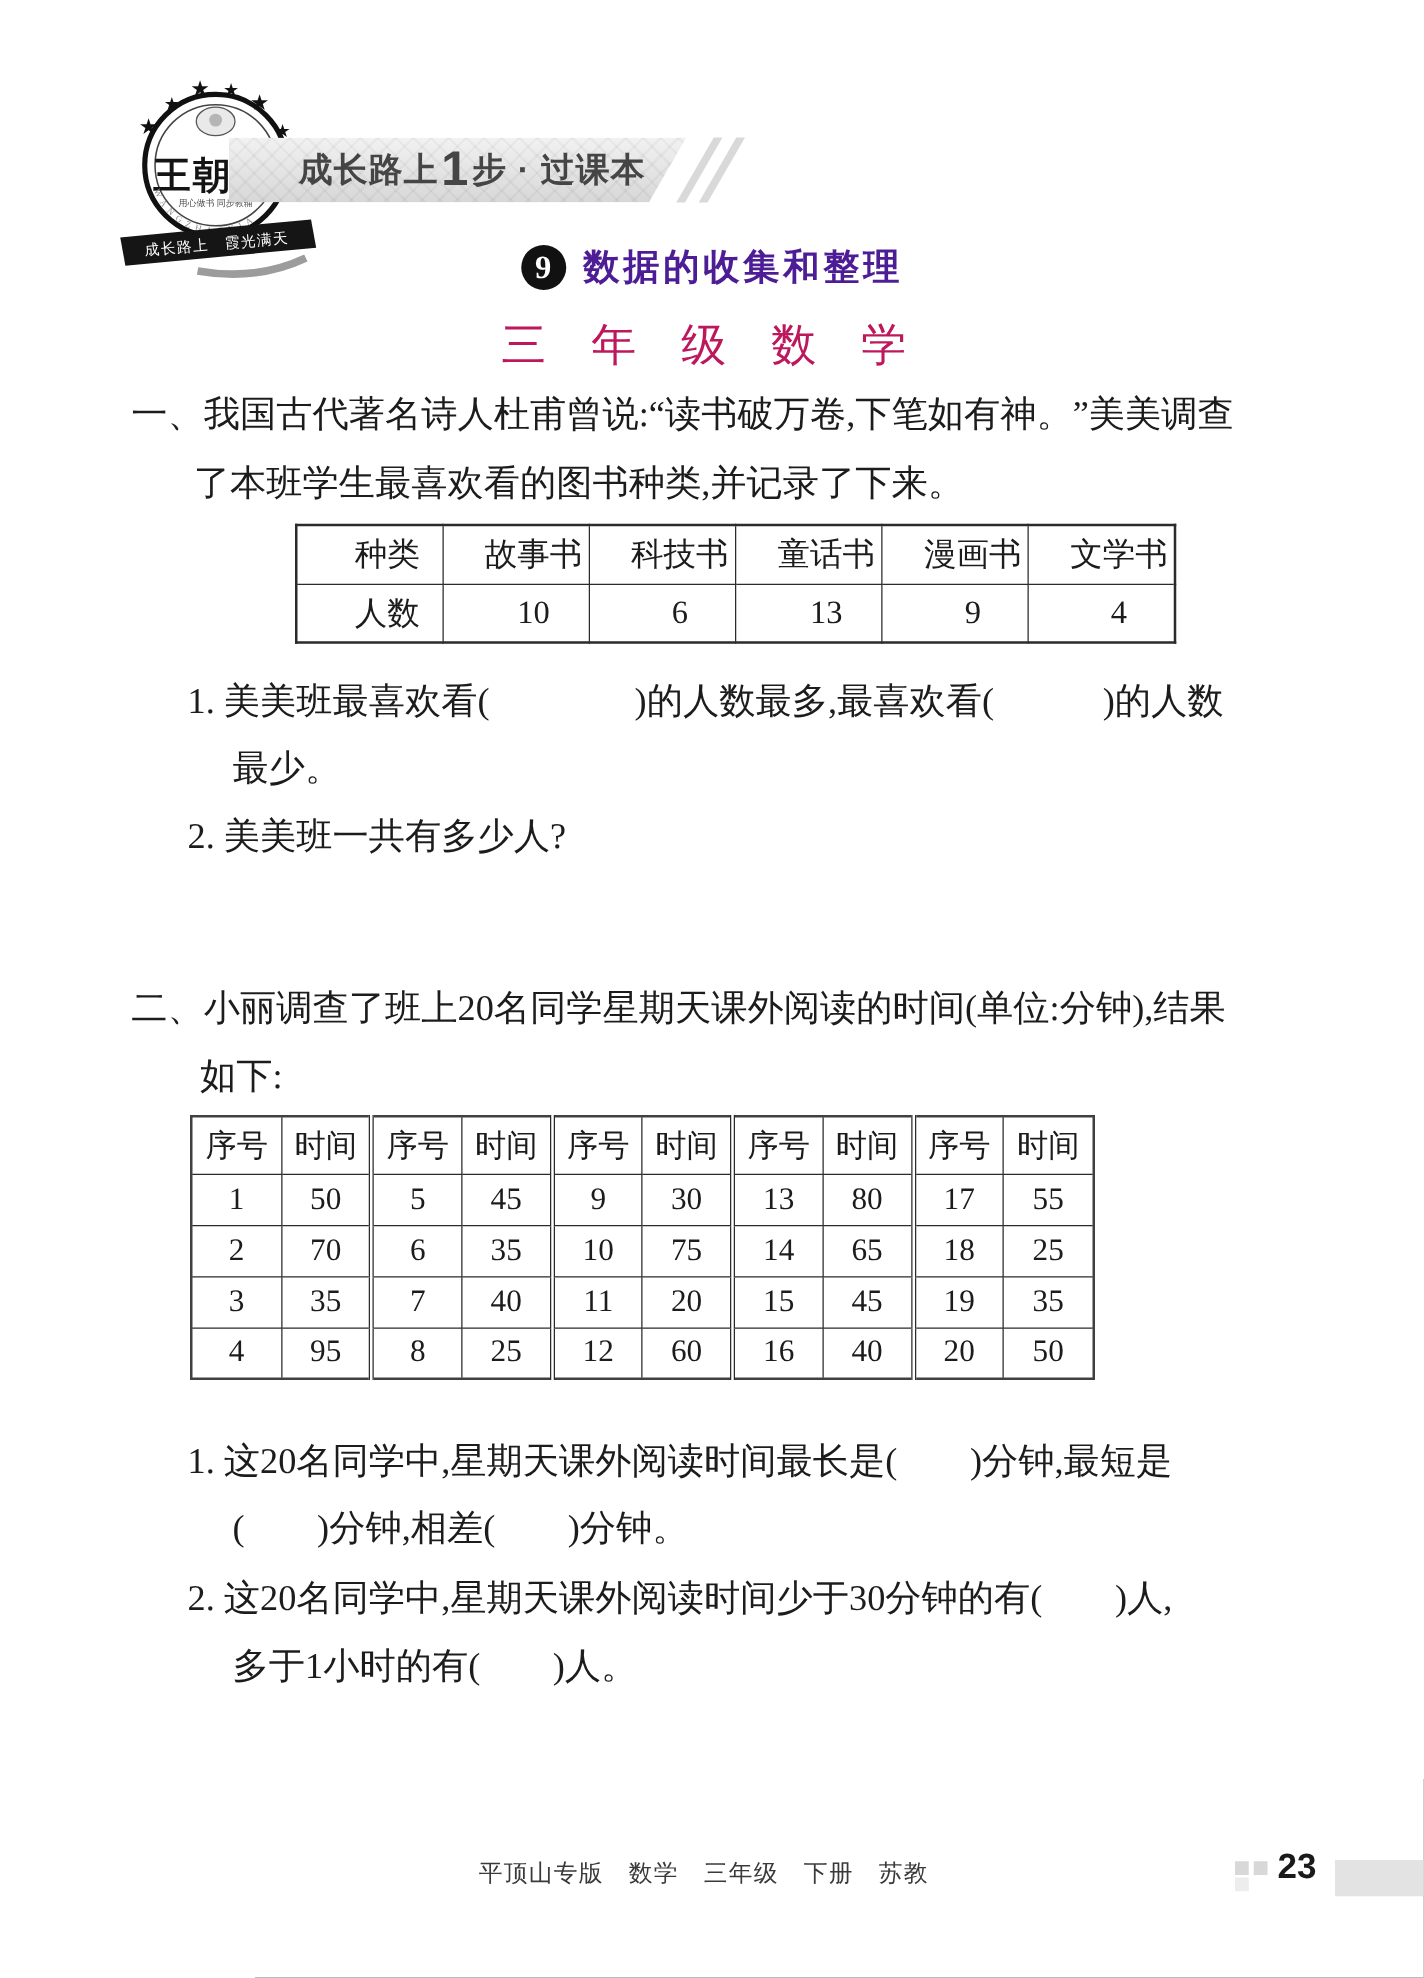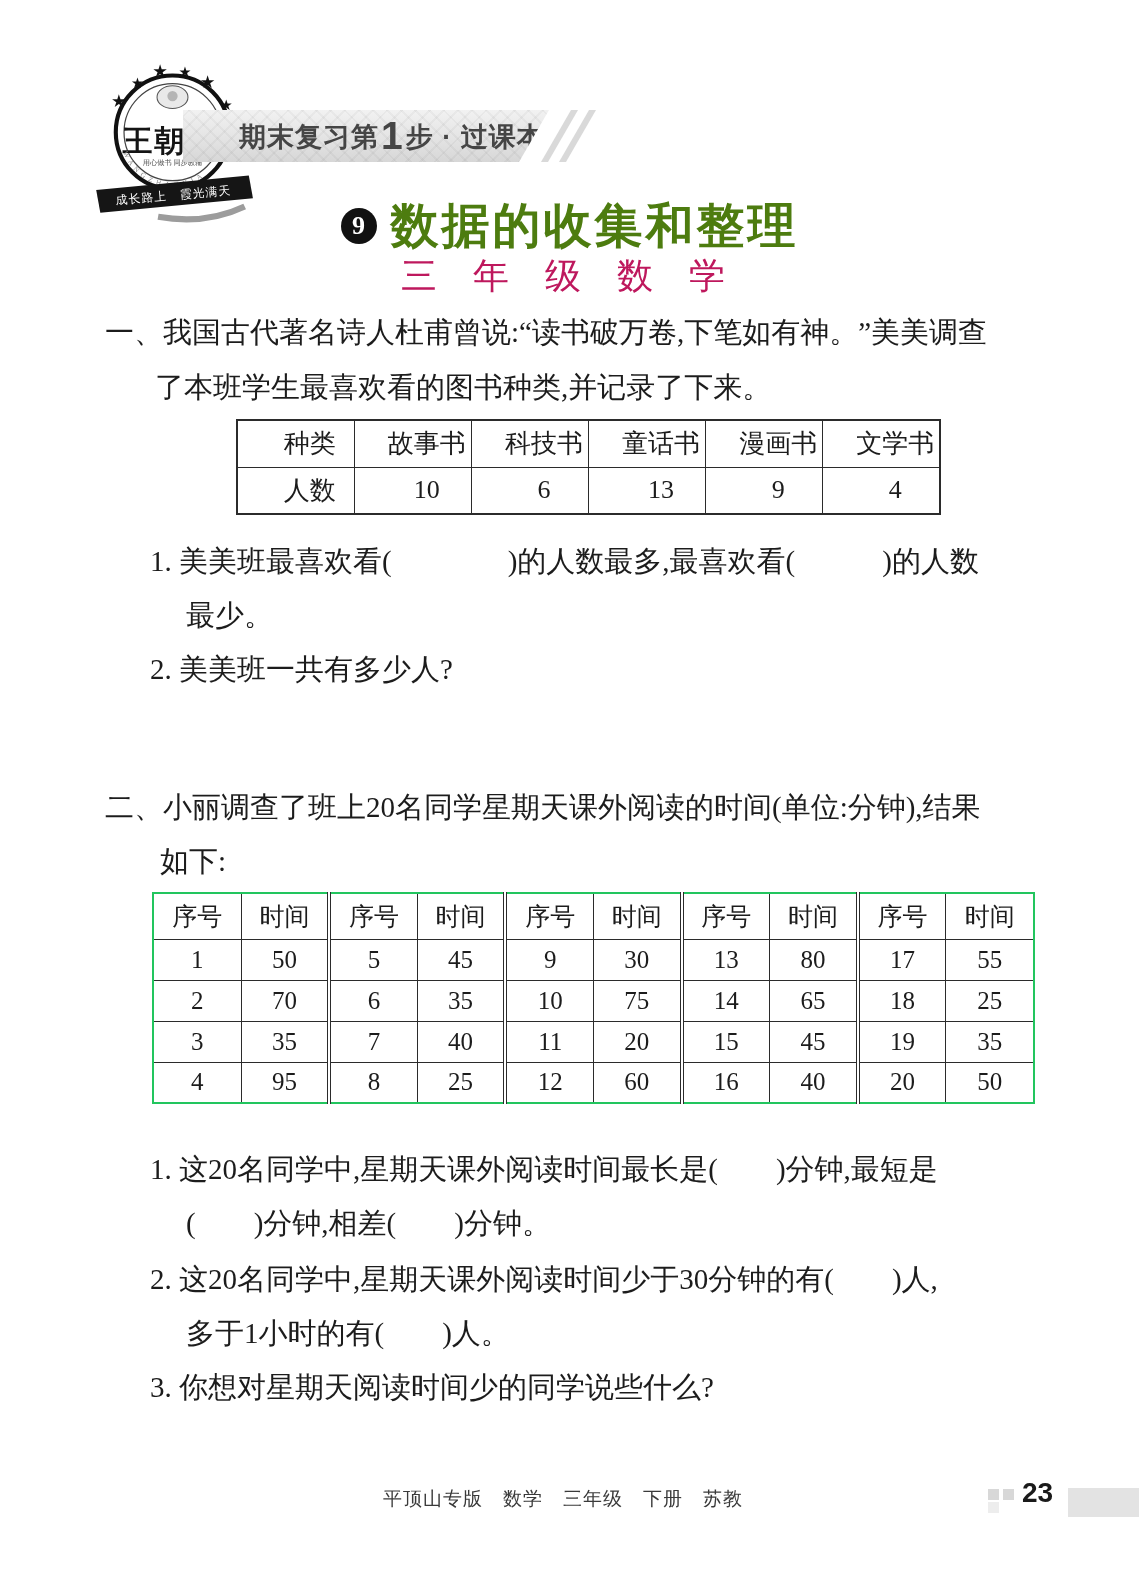"期末复习第" span { text: 期末复习第 -> 成长路上 }
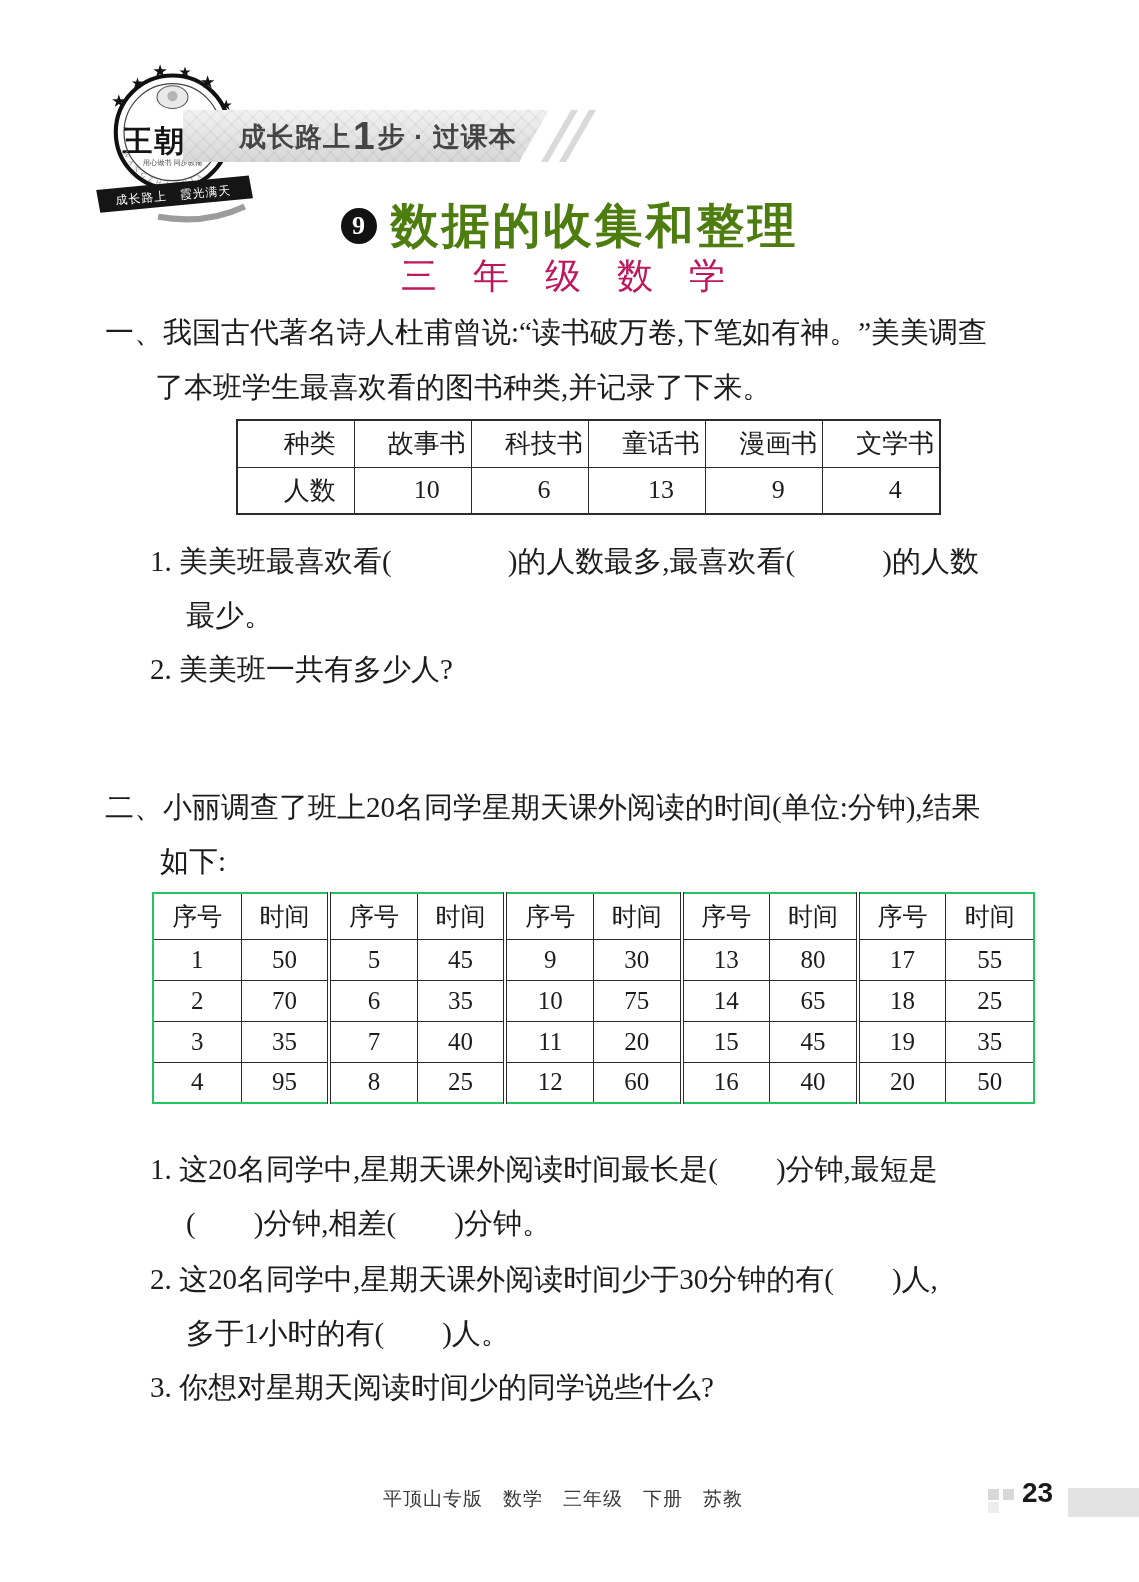"数据的收集和整理" .title-text { color: #4d7c0f -> #4c1d95; font-size: 48px -> 29px }
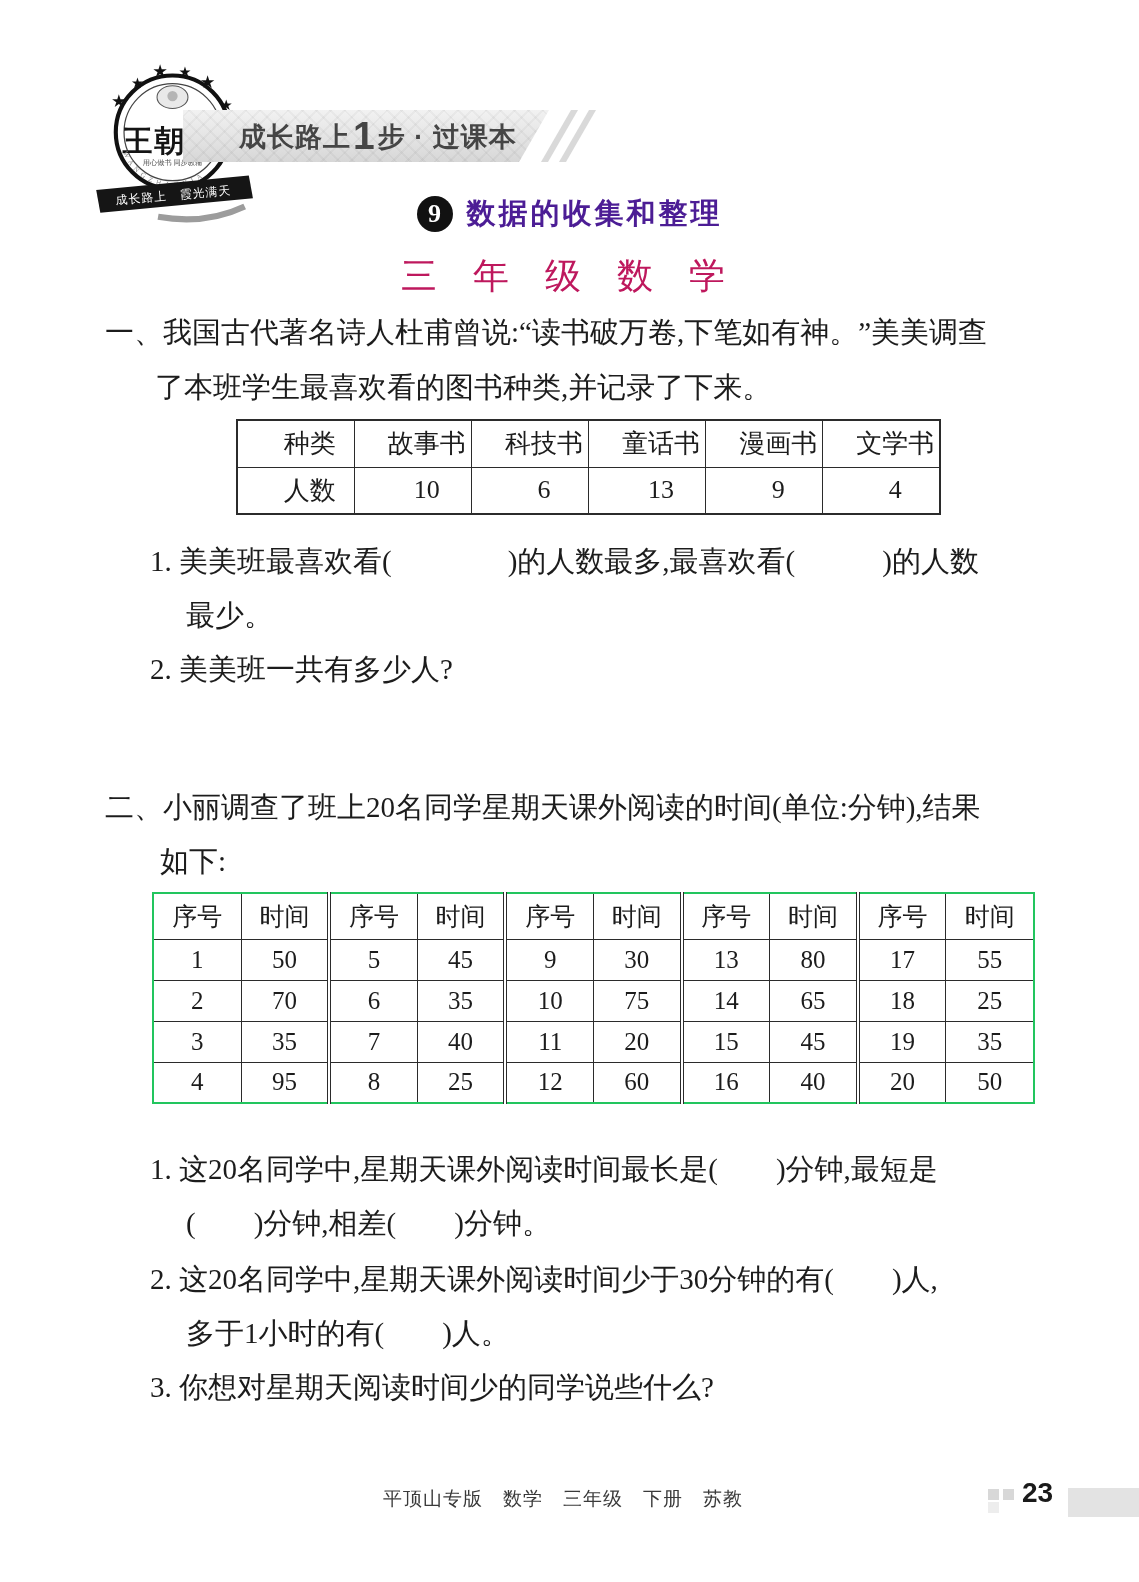"序号" .t2 { border: 2px solid #22c55e -> 2px solid #404040; width: 883px -> 724px }
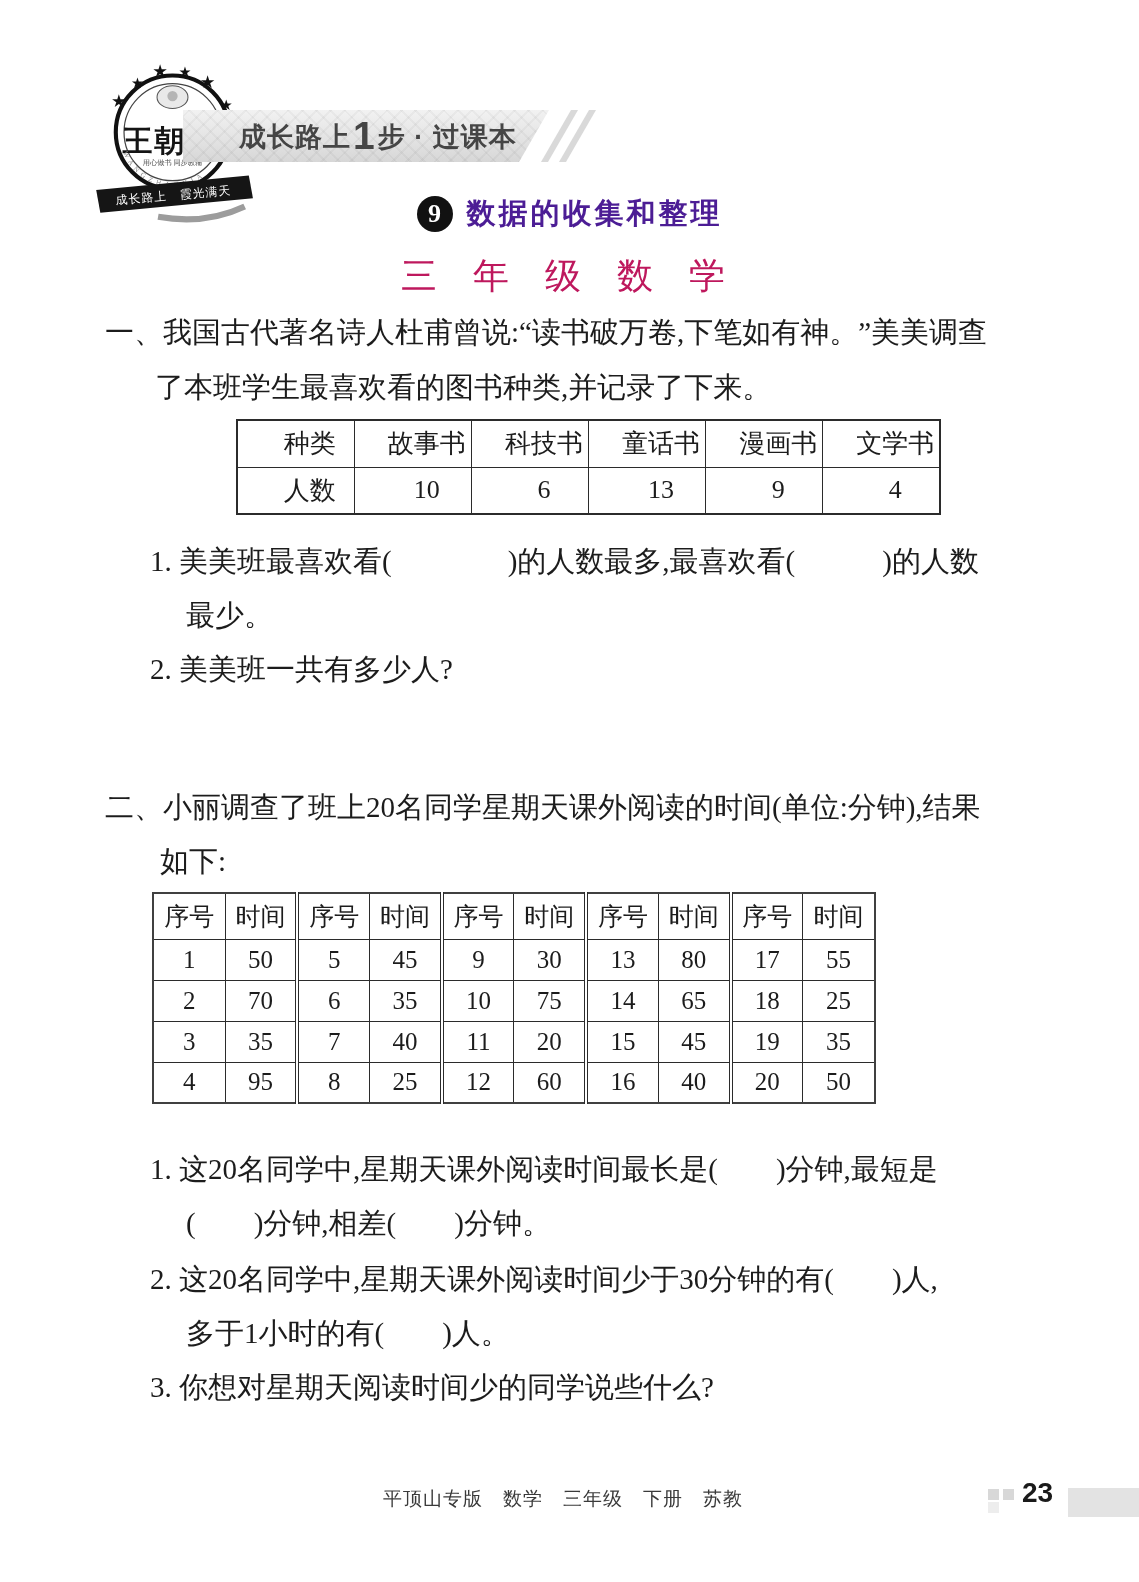"3. 你想对星期天阅读时间少的同学说些什么?" div.line { html: <div>3. 你想对星期天阅读时间少的同学说些什么?</div> -> none }
